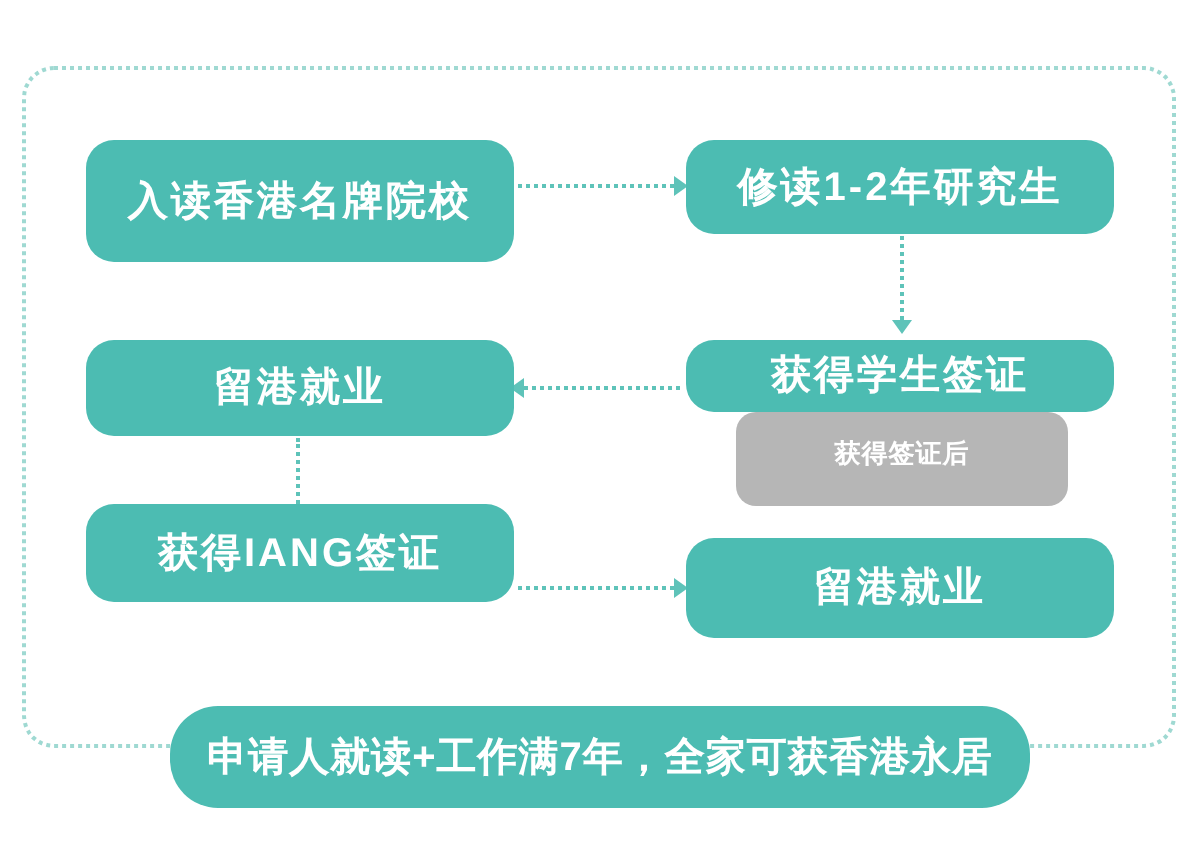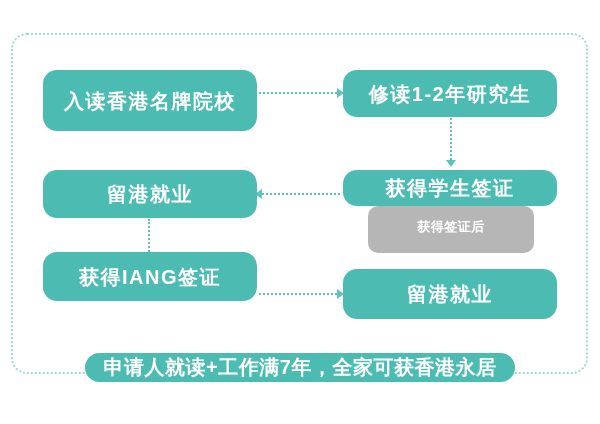"申请人就读+工作满7年，全家可获香港永居" .footer-bar { height: 29px -> 51px }
